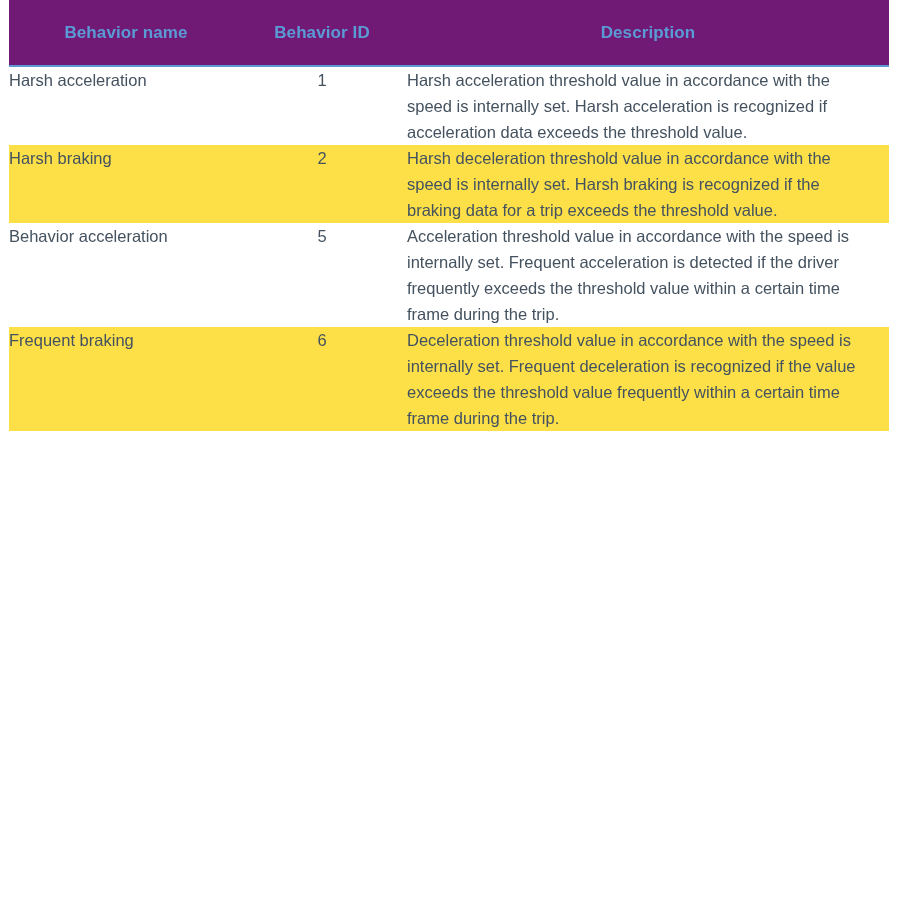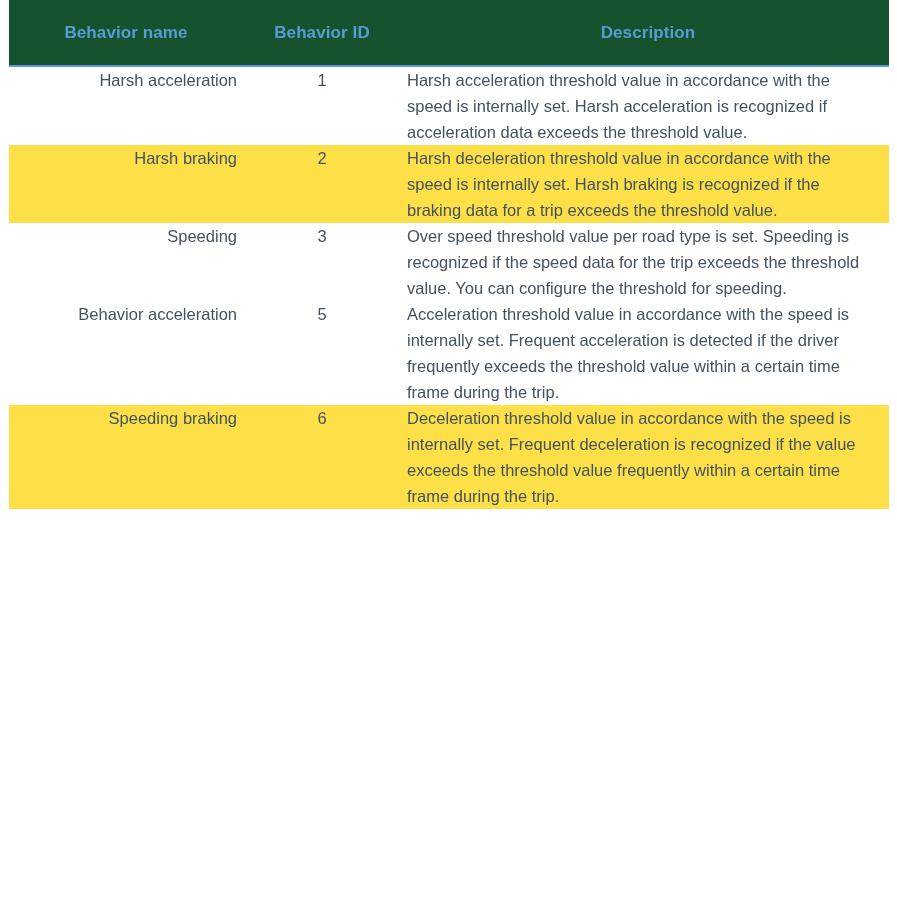"Behavior name" .behavior-table thead tr { background: #14532d -> #701a75 }
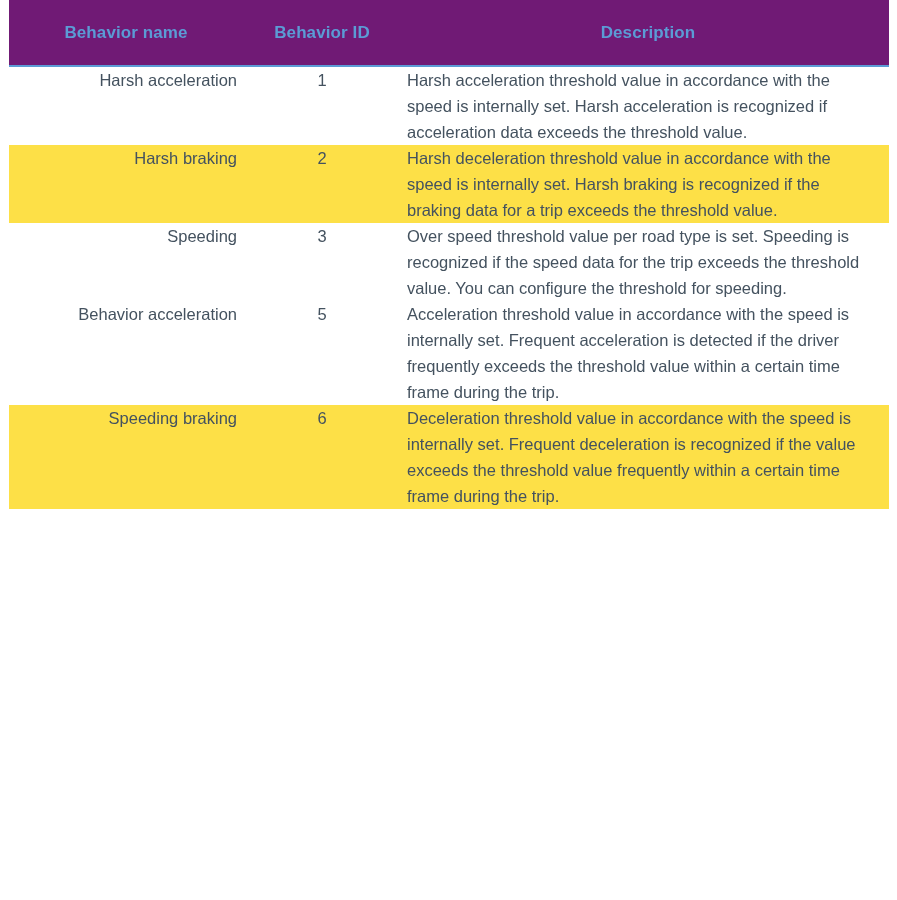"Harsh acceleration" td.cell-name { text-align: right -> none }
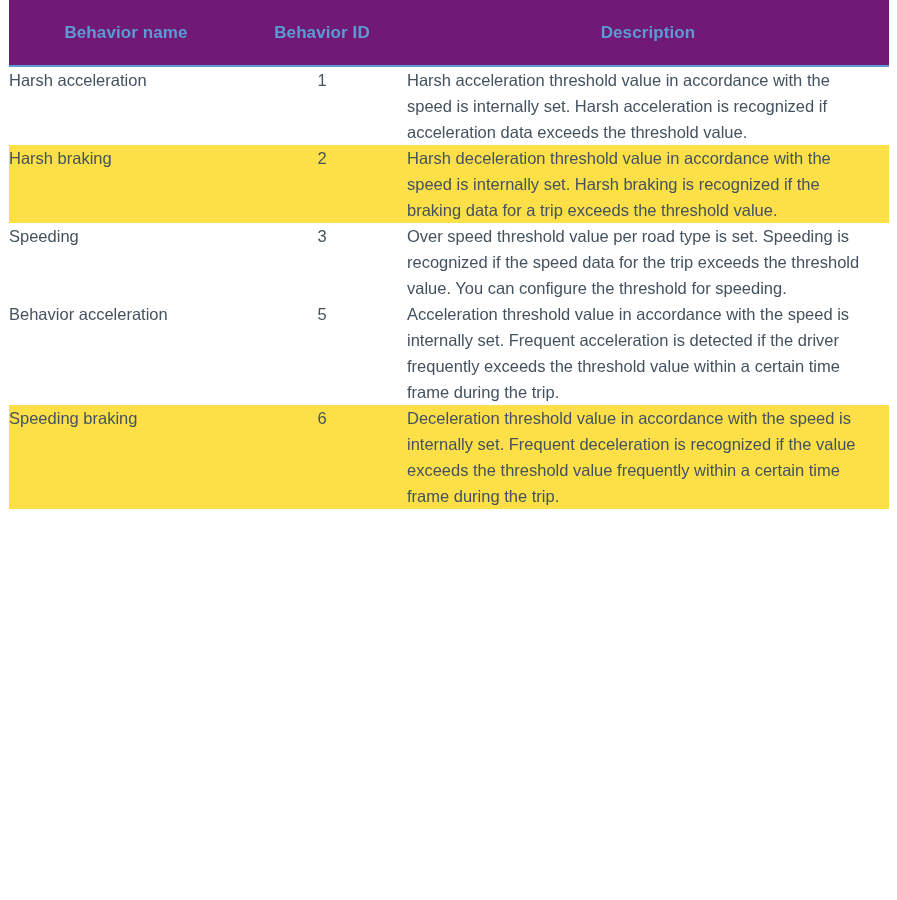"Speeding" tr { html: <tr> <td>Speeding</td> <td>3</td> <td> <span>Over speed threshold value per road type is set. Speeding is recognized if the speed data for the trip exceeds the threshold value. You can configure the threshold for speeding.</span> </td> </tr> -> none }
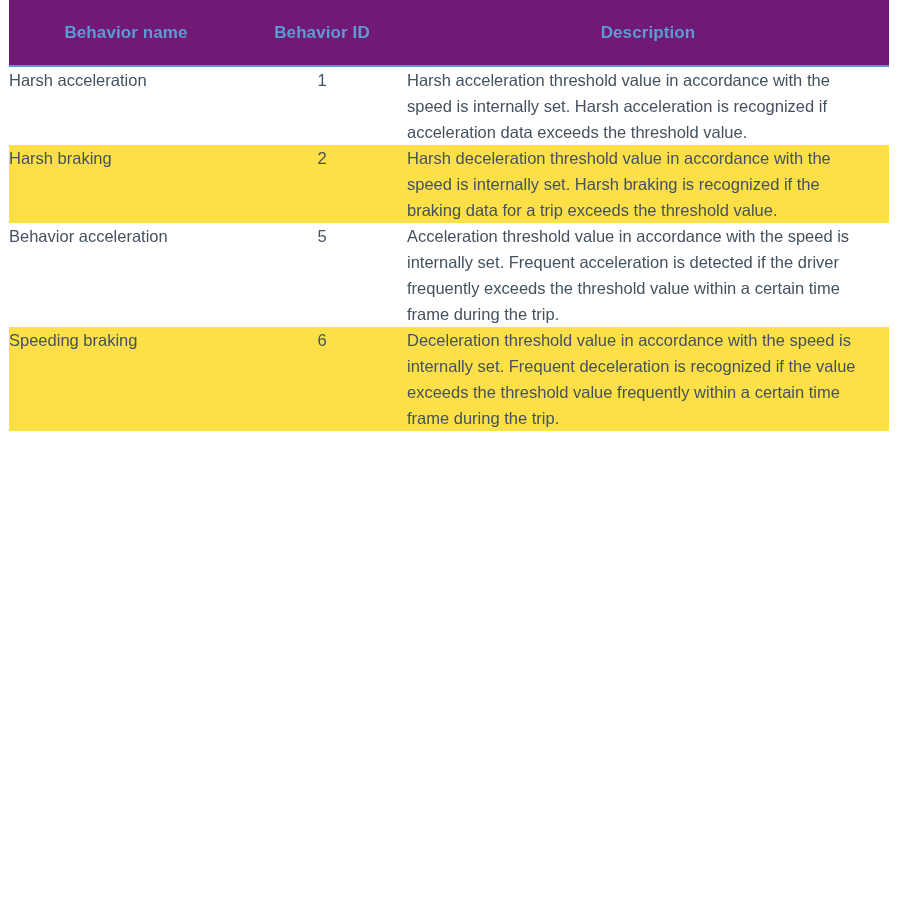"Speeding braking" td.cell-name { text: Speeding -> Frequent }
